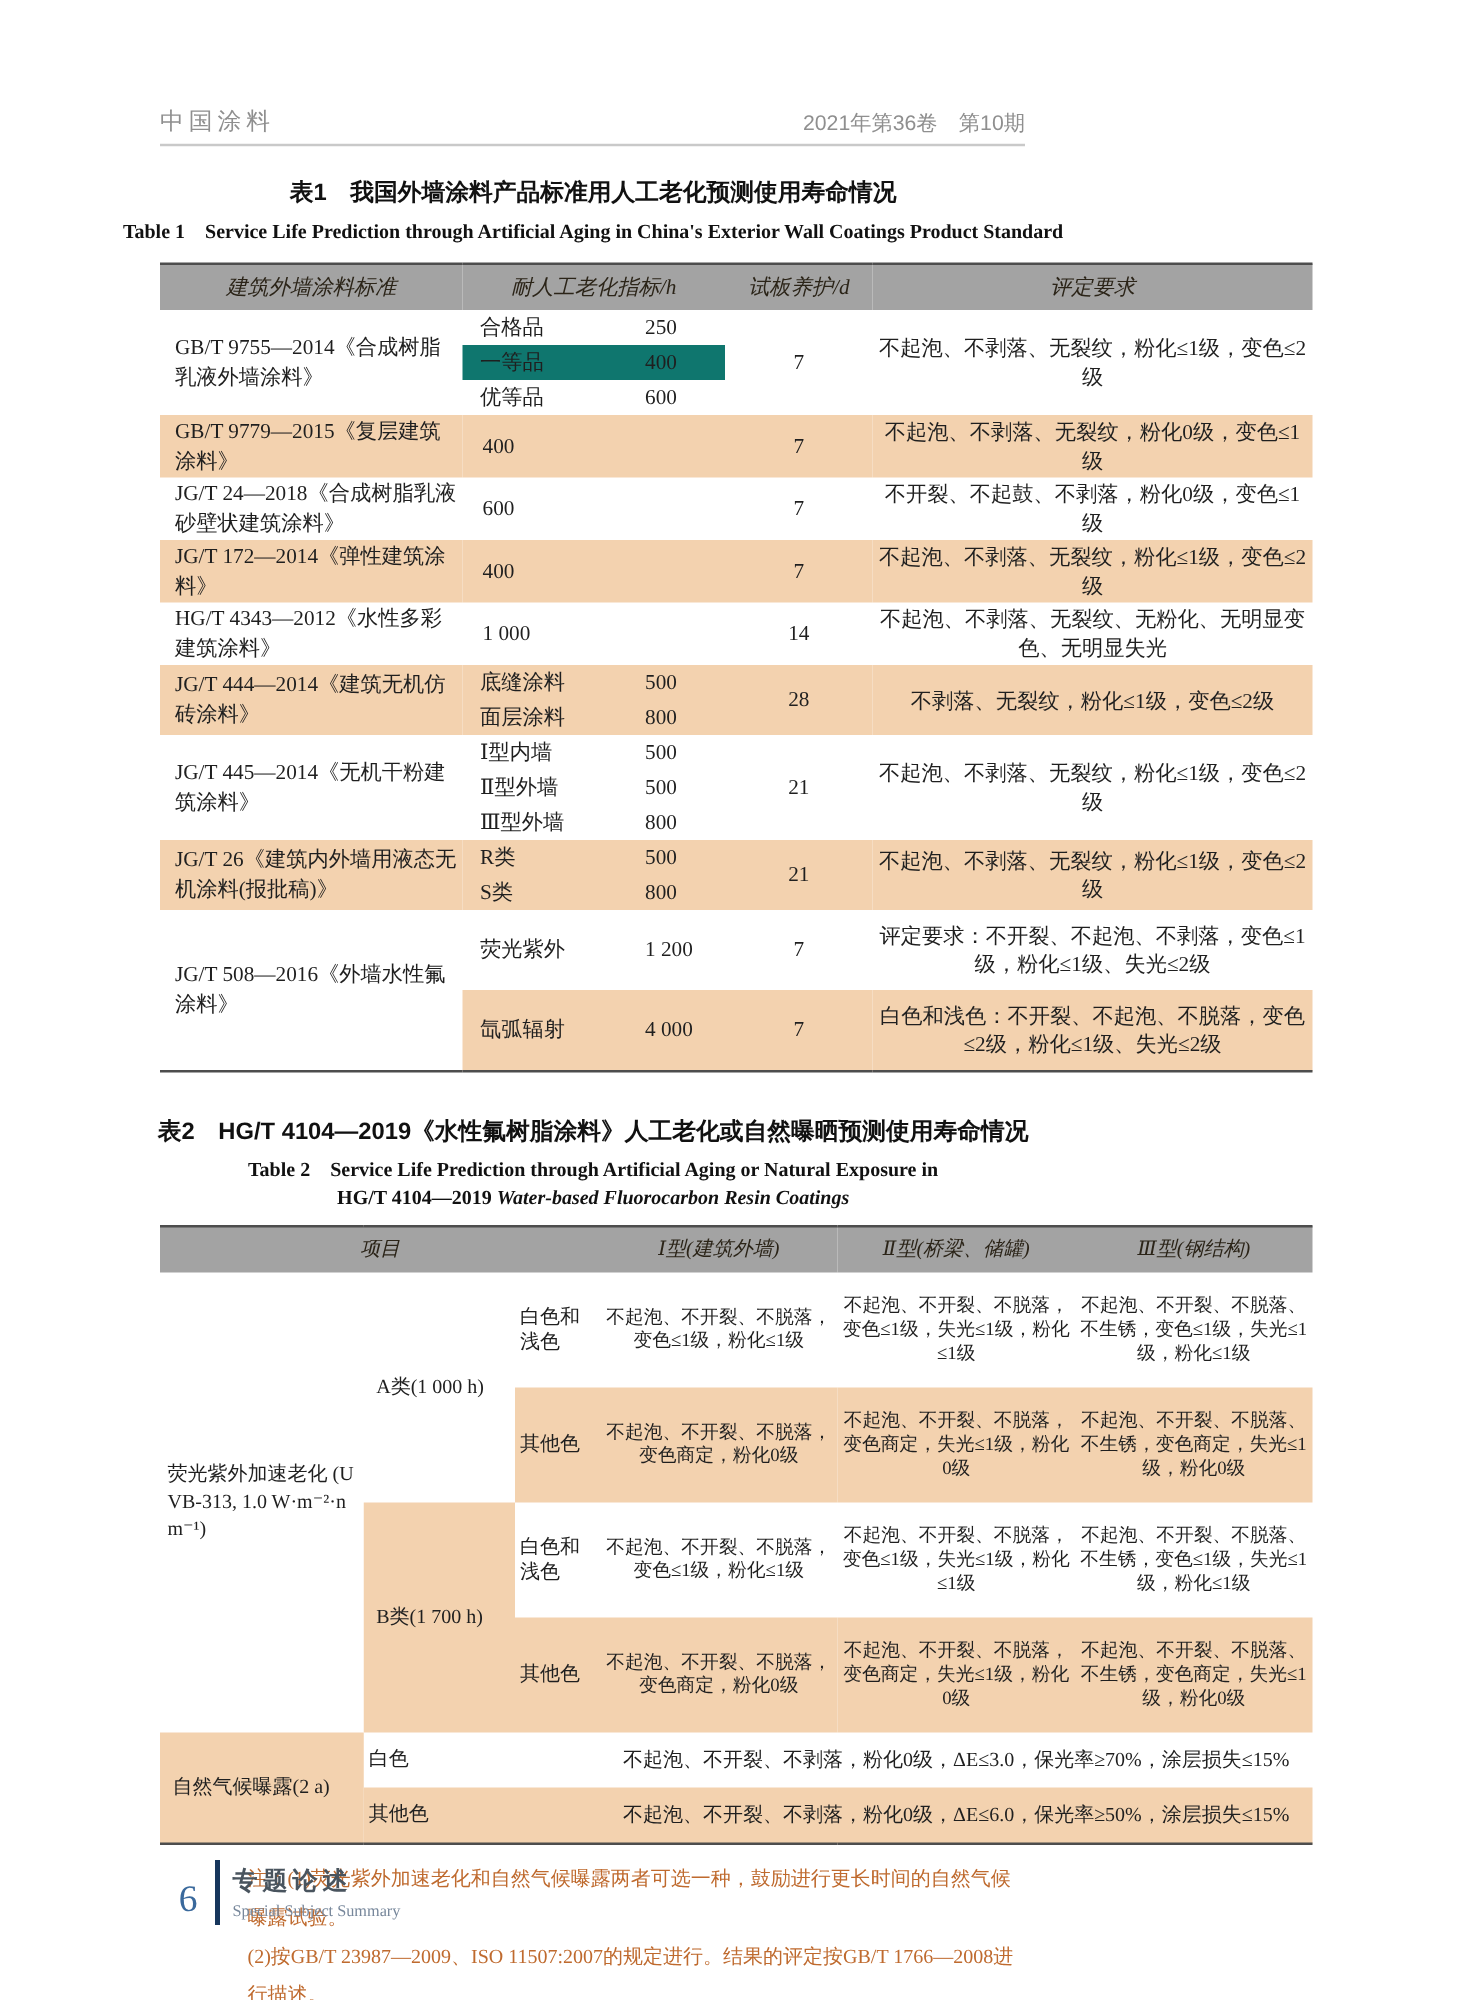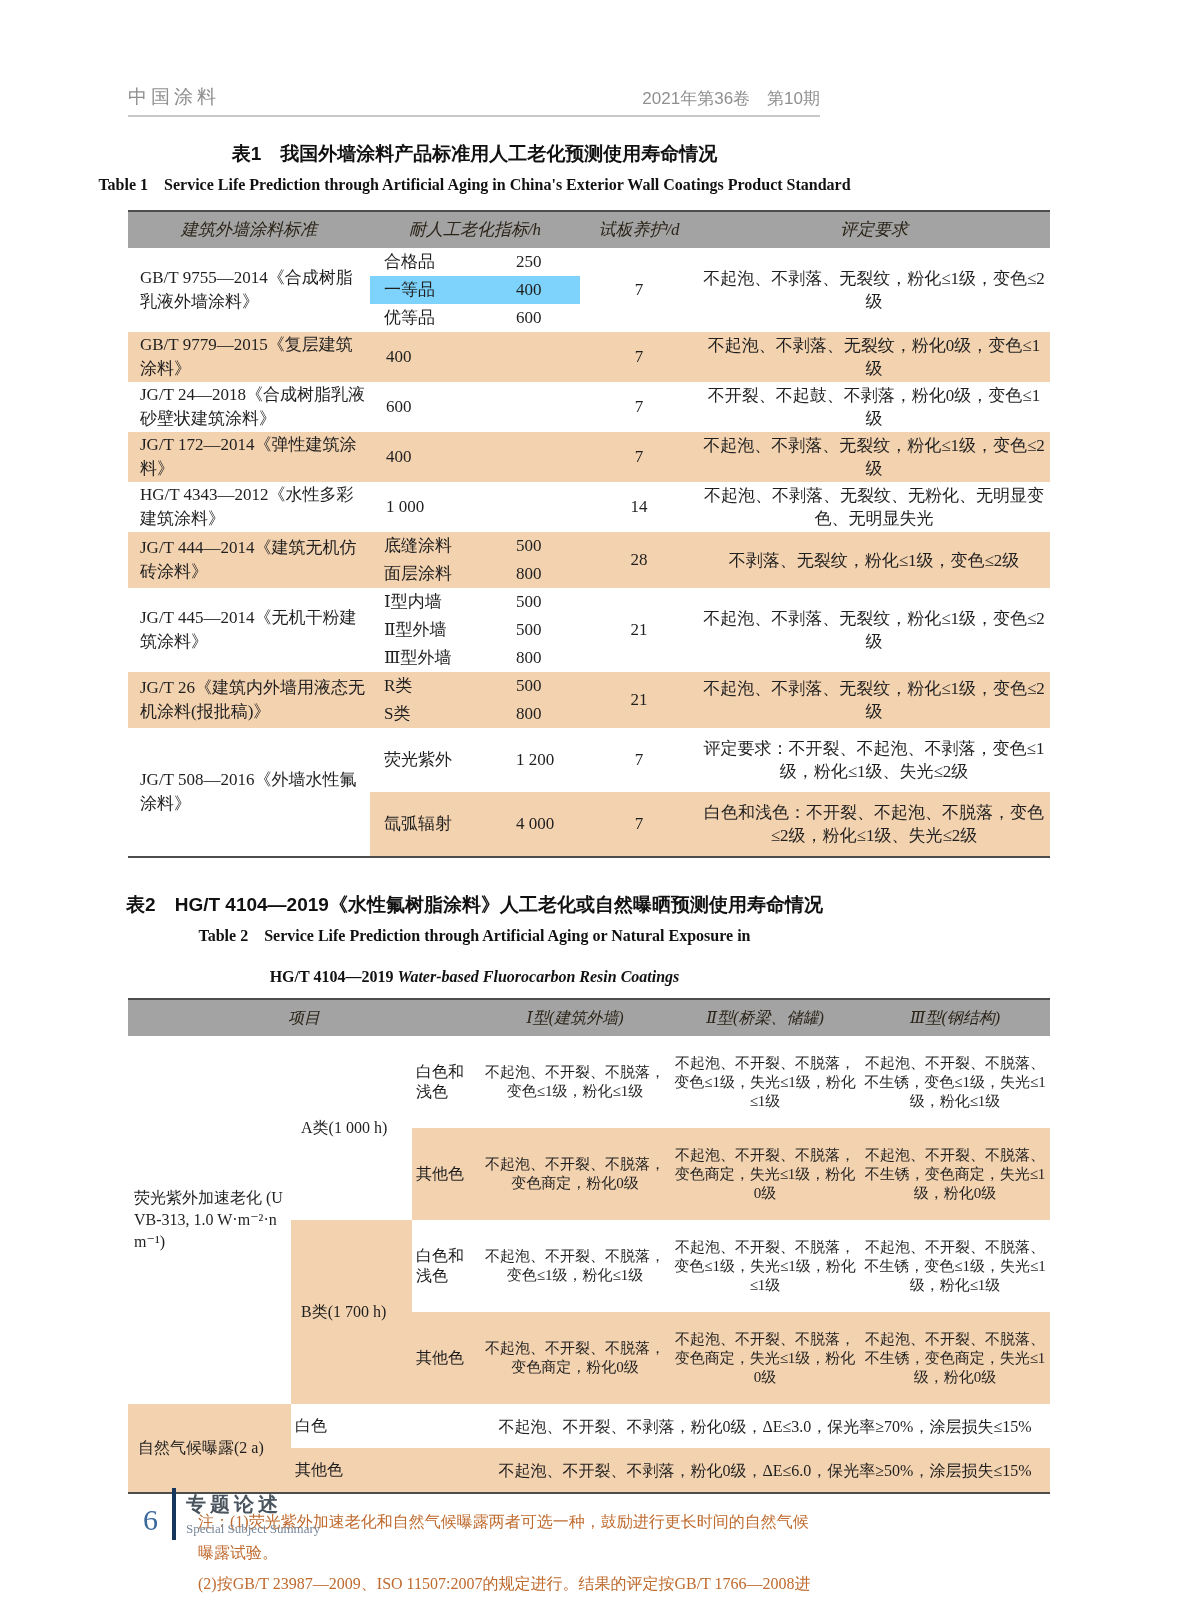"一等品" td.hl { background: #7dd3fc -> #0f766e }
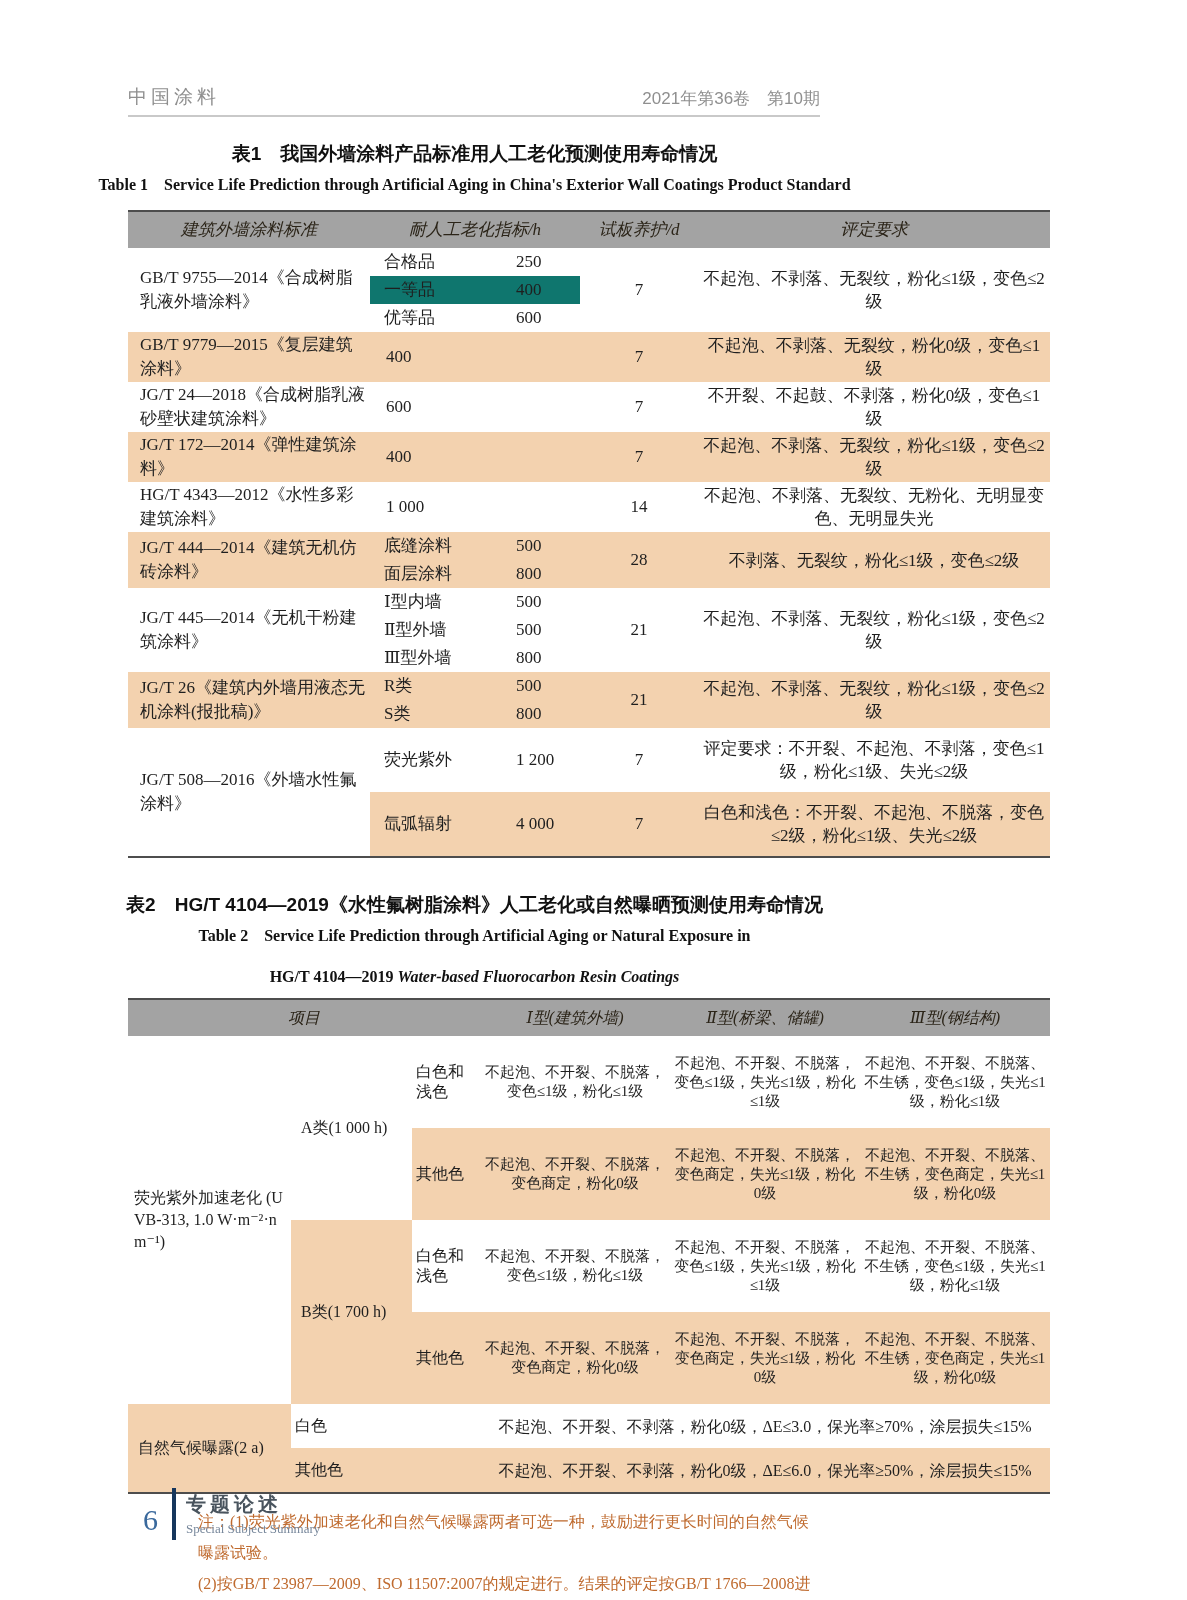"HG/T 4104—2019 Water-based Fluorocarbon" div.t-en { margin-top: 21px -> 3px }
